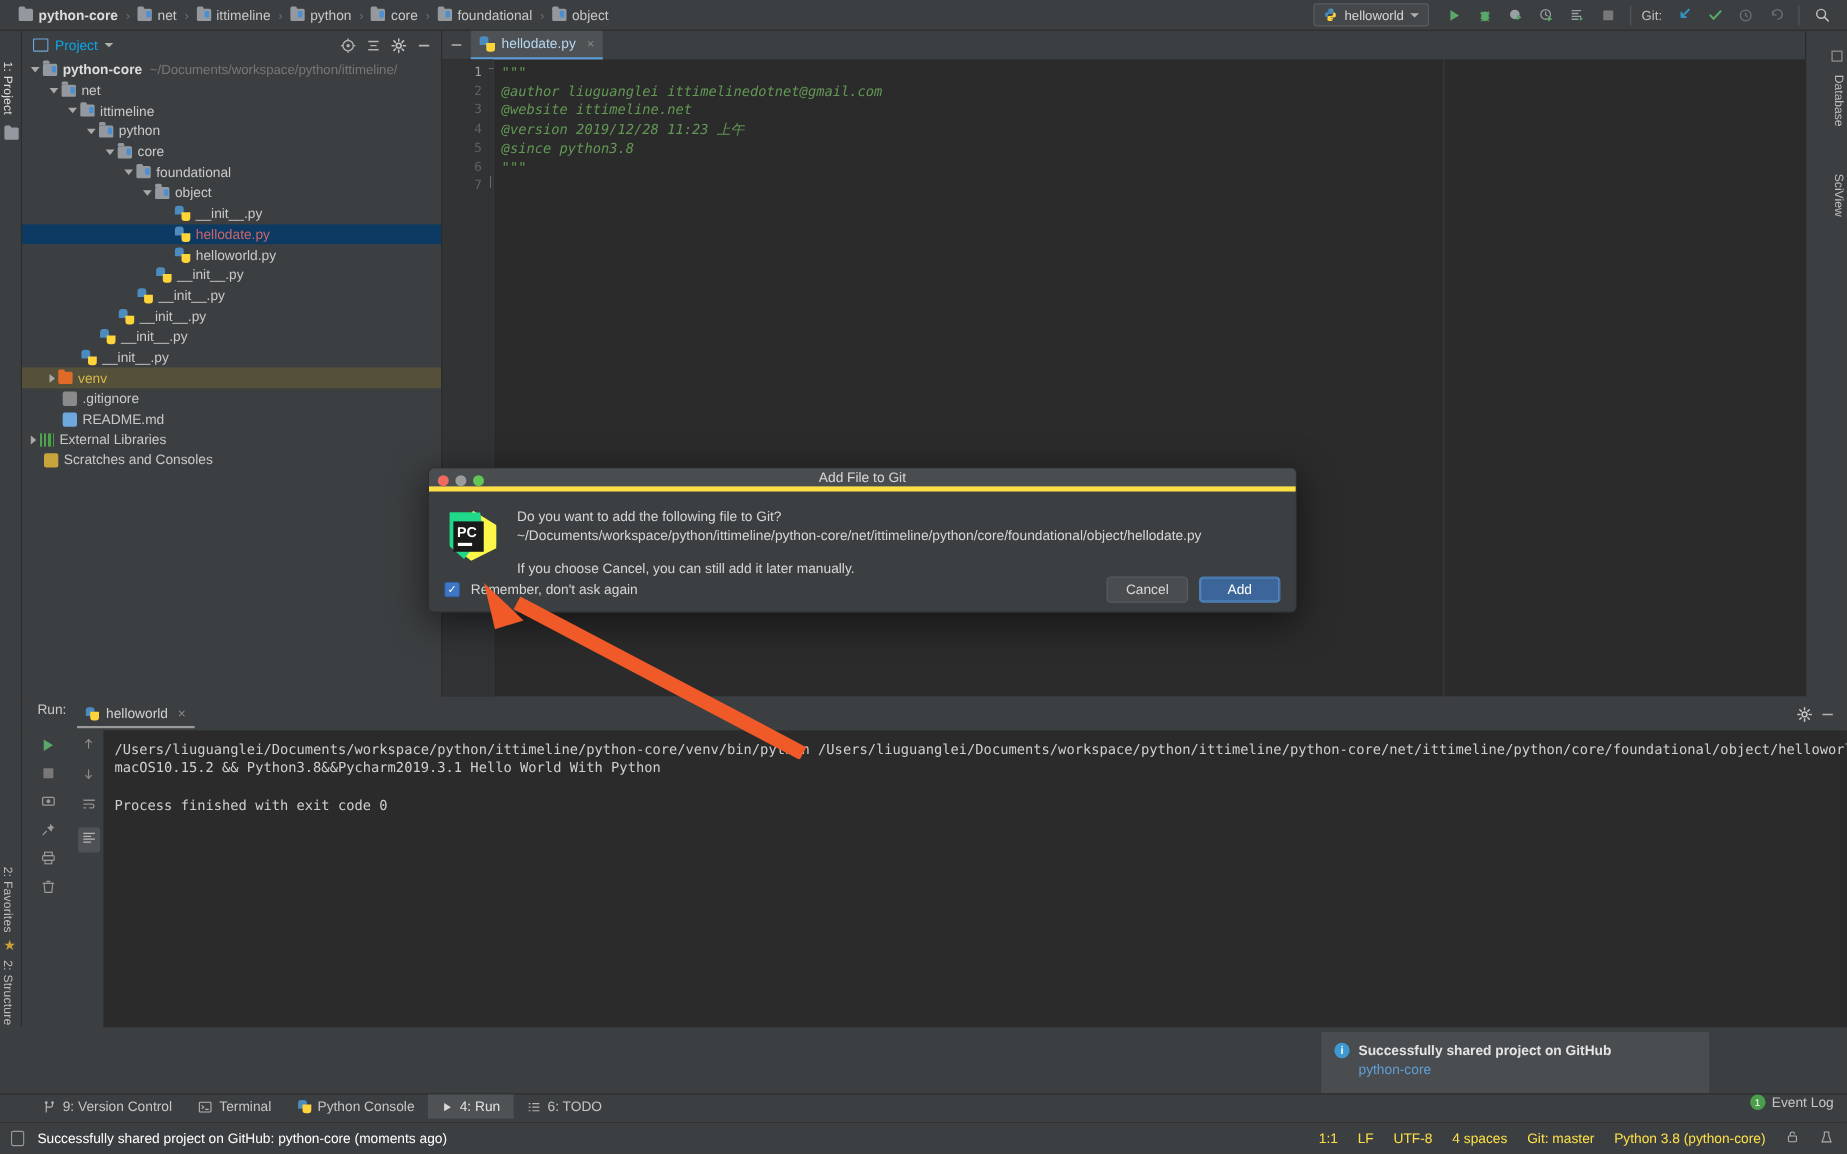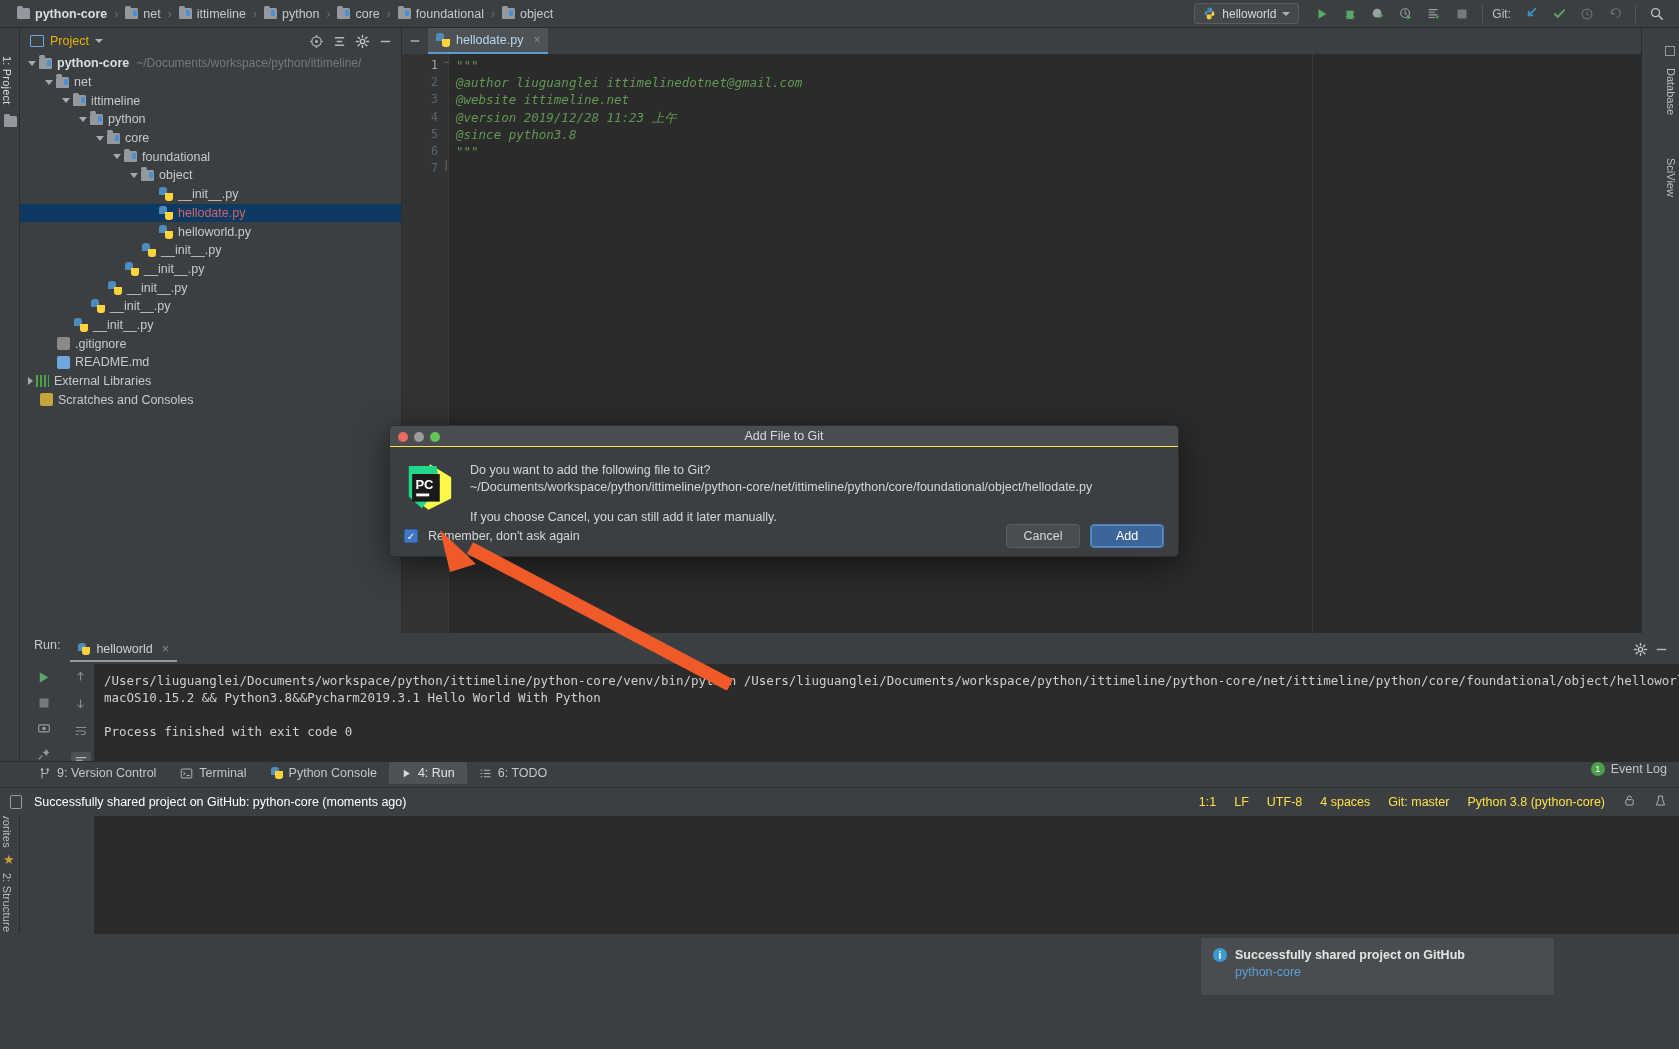"python-core" #app { height: 816px -> 1049px }
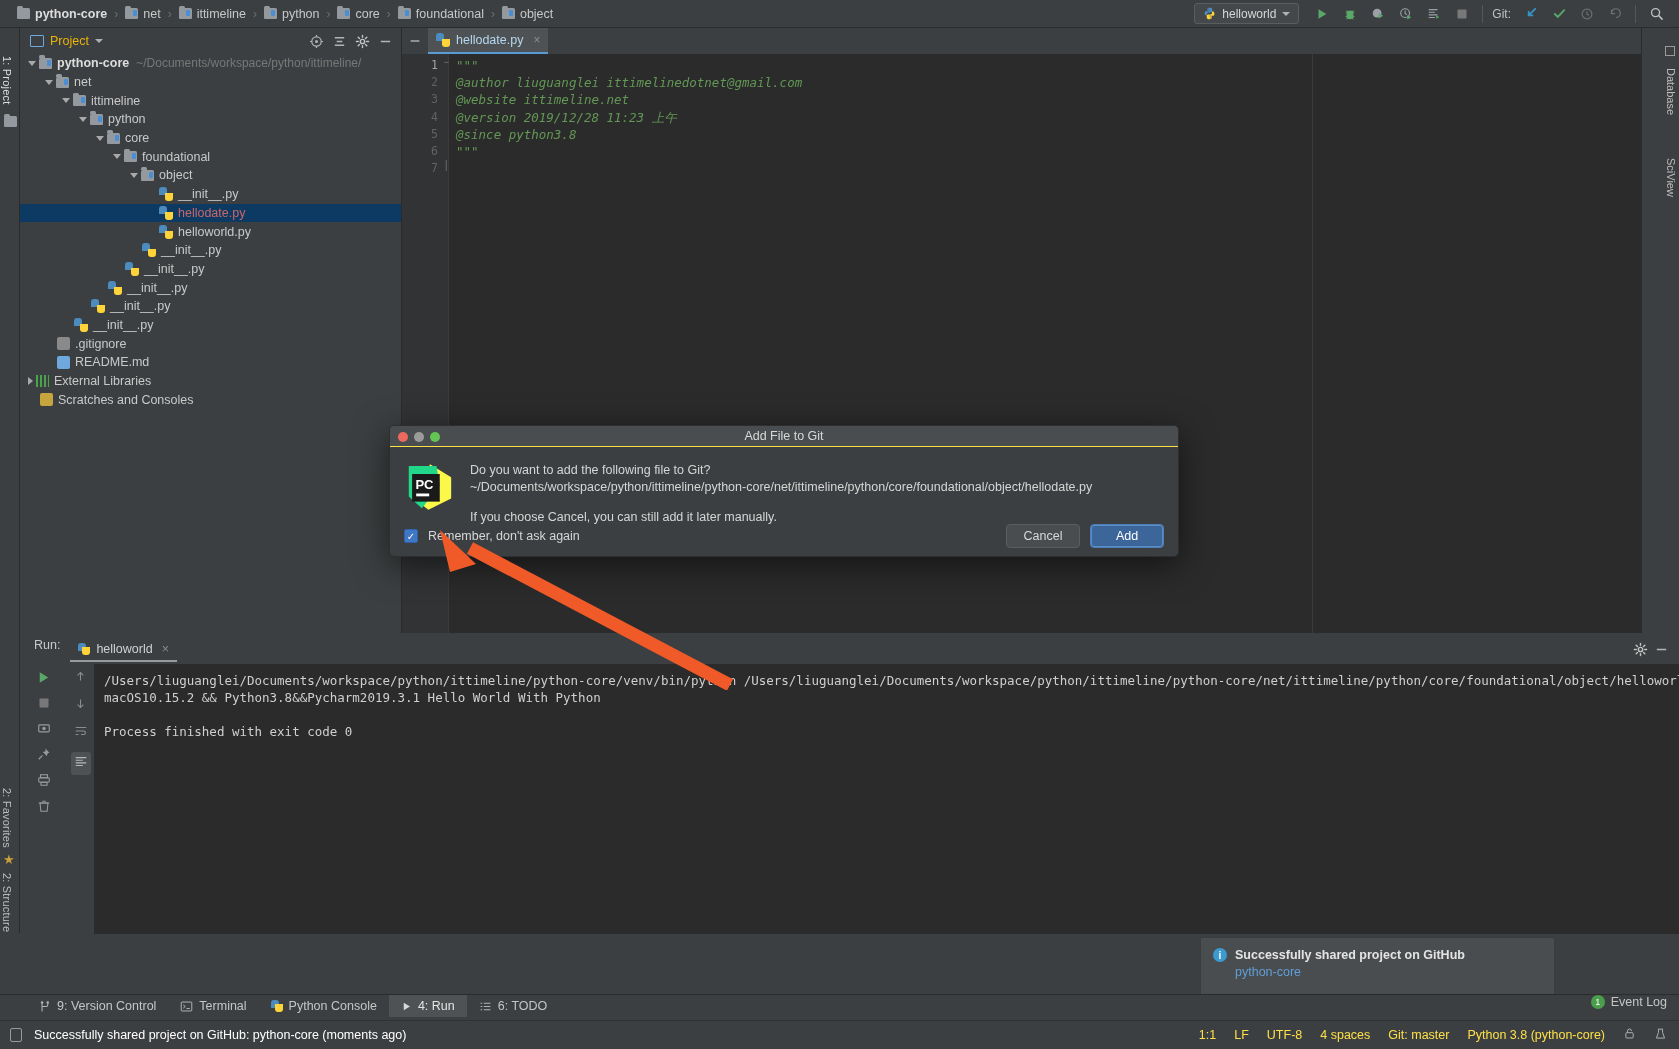"Project" .projheader .title { color: #eab308 -> #0ea5e9 }
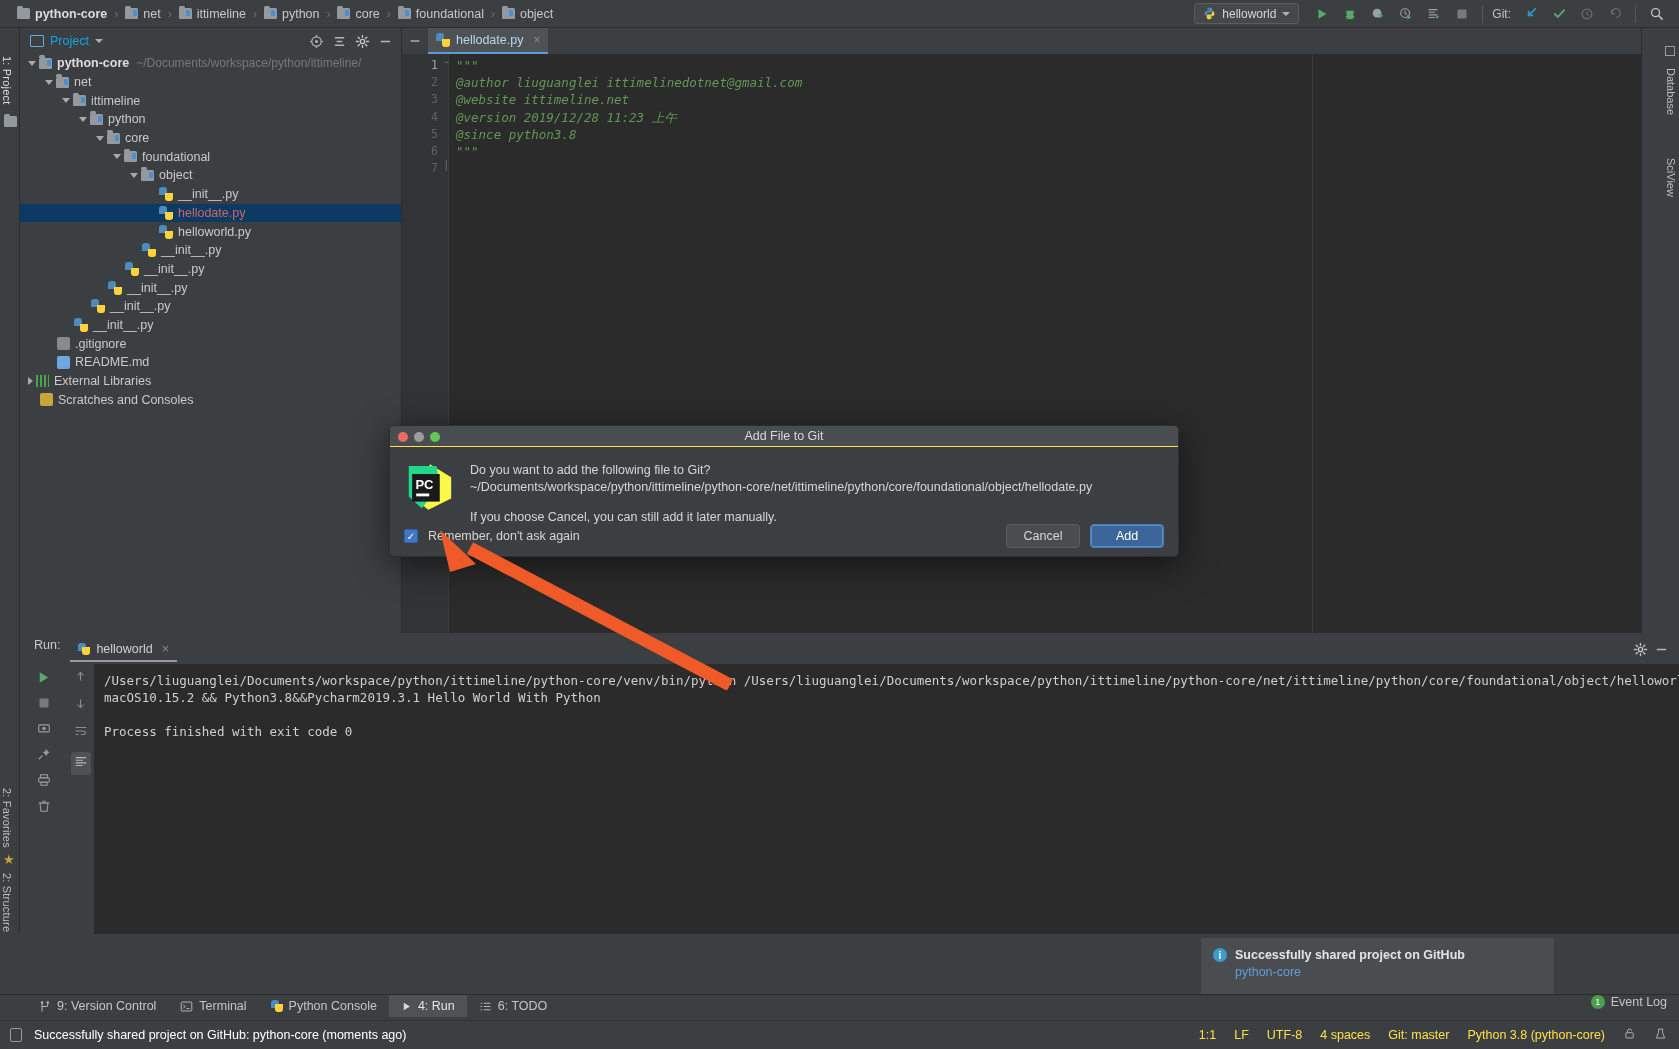"venv" div.trow { html: none -> <div> <span></span> <span></span> <span></span> <span>venv</span> </div> }
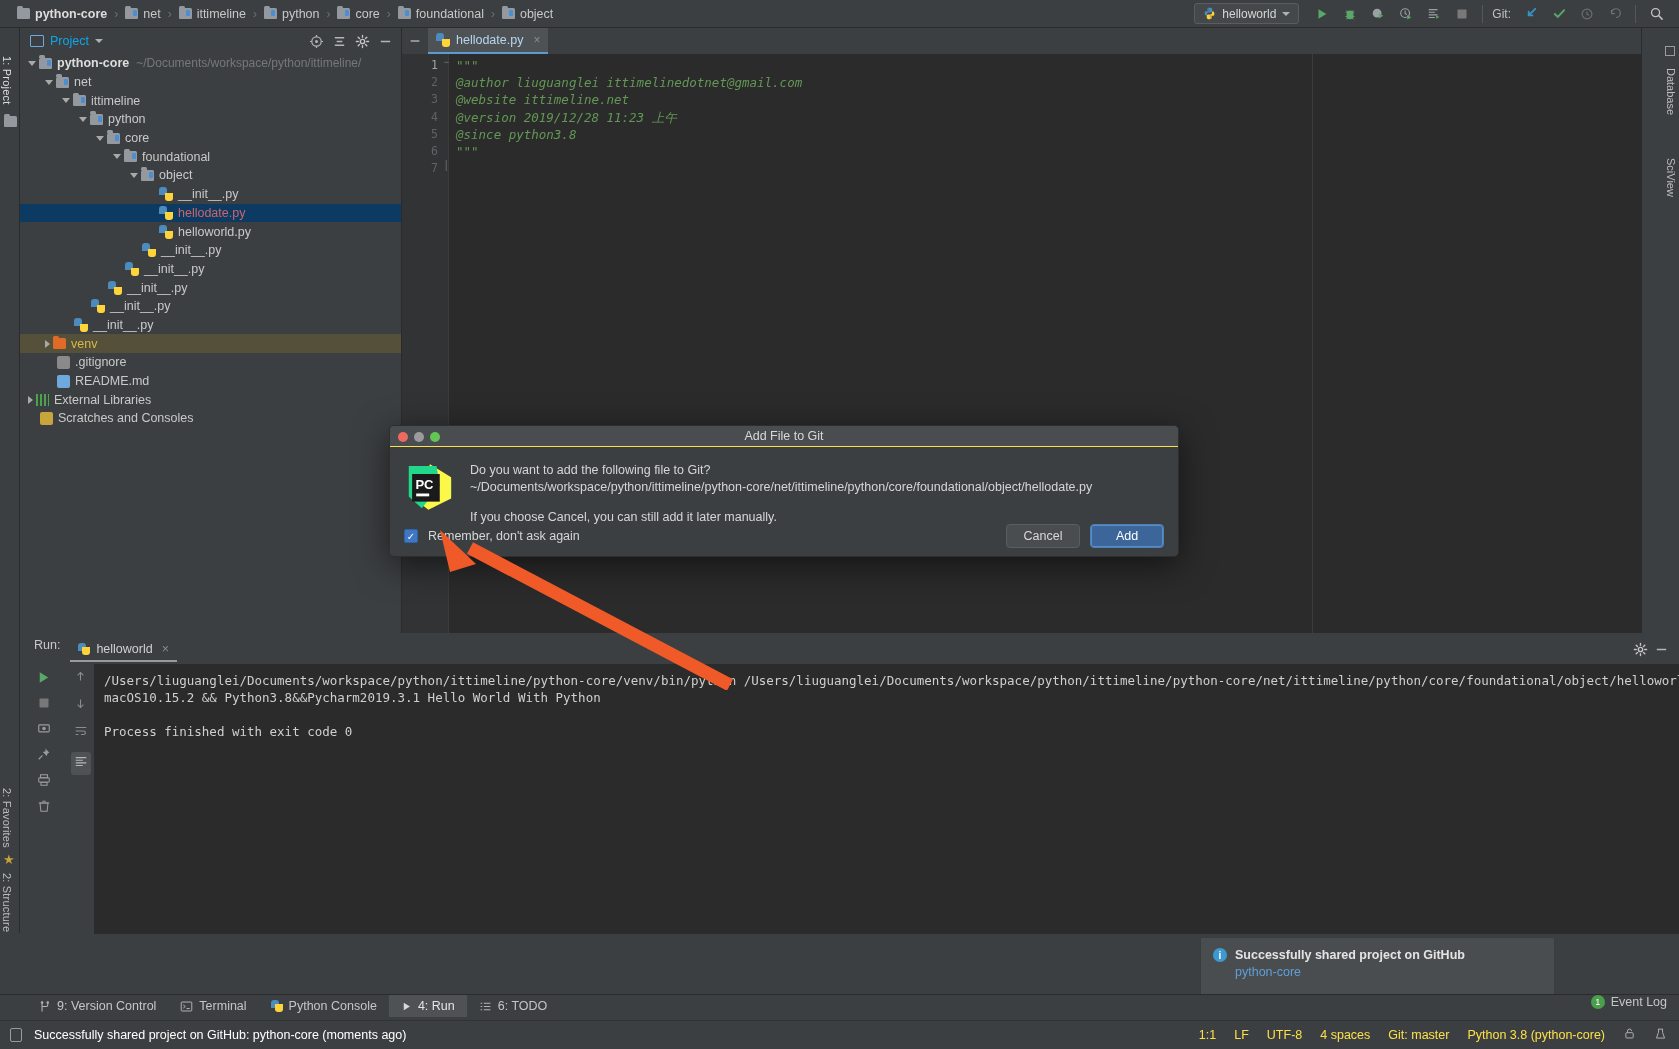"Add File to Git" .dlg-title { border-bottom: 1px solid #fde047 -> 5px solid #fde047 }
